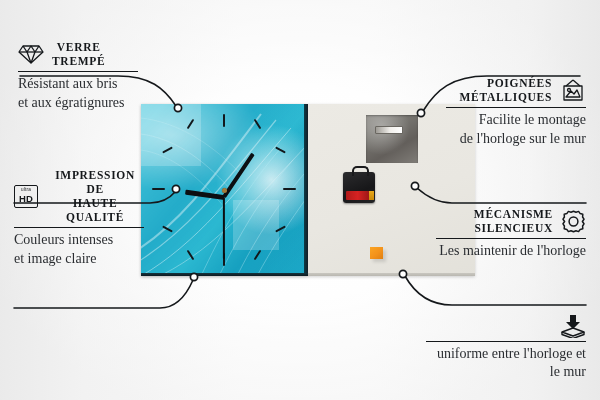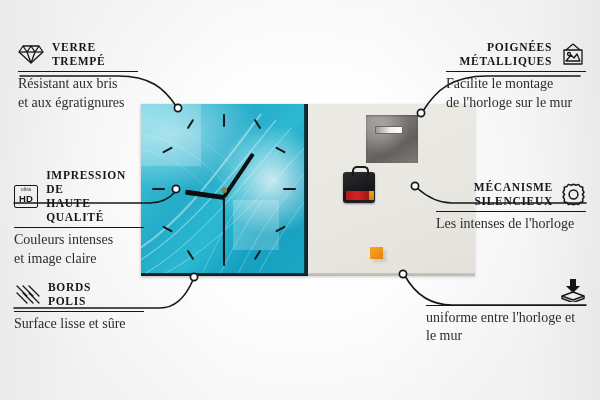"VERRE" .feat.left .titles { text-align: left -> center }
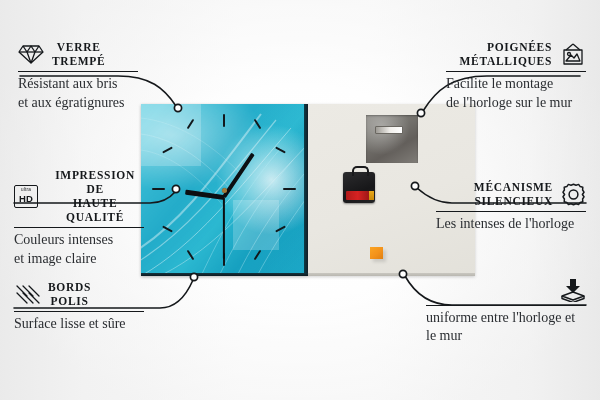"POIGNÉES" .feat.right .head { margin-top: none -> 36px }
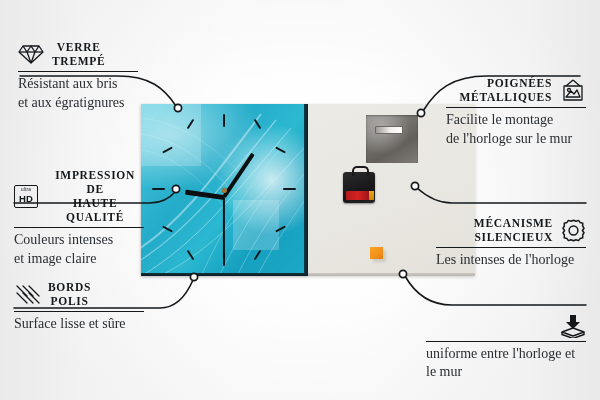"Facilite le montage" .feat.right .desc { text-align: none -> right }
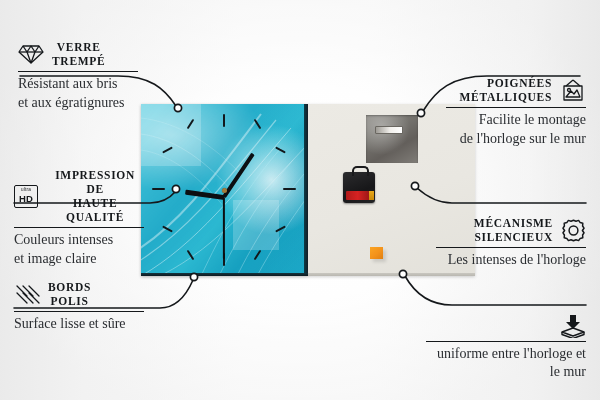"MÉCANISME" div.feat { top: 180px -> 171px }
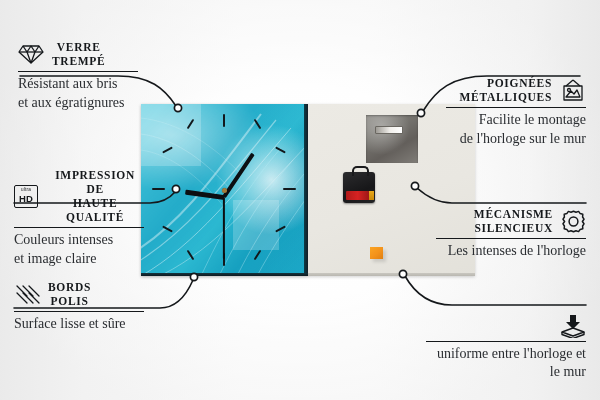"Les intenses de l'horloge" div { text: intenses -> maintenir }
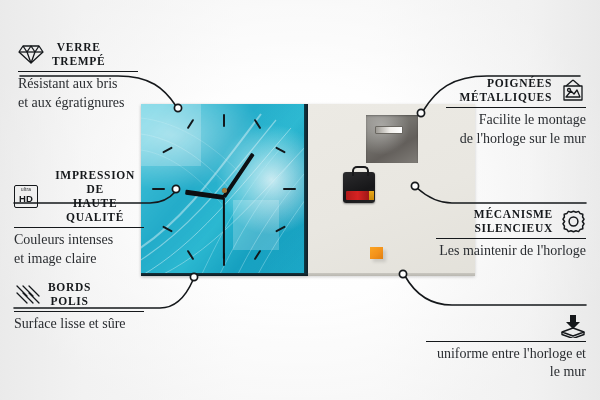"BORDS" div.feat { html: <div> <div> <svg> <g> <path></path> <path></path> <path></path> <path></path> <path></path> <path></path> </g> </svg> <div> <div>BORDS</div> <div>POLIS</div> </div> </div> <div></div> <div> <div>Surface lisse et sûre</div> </div> </div> -> none }
